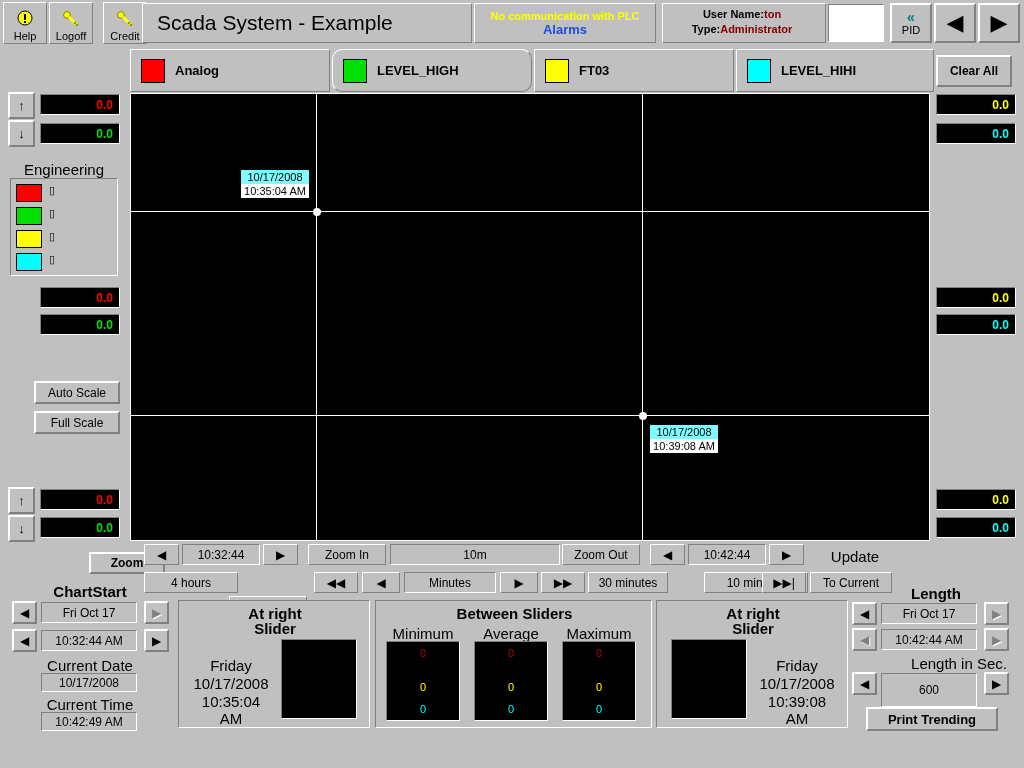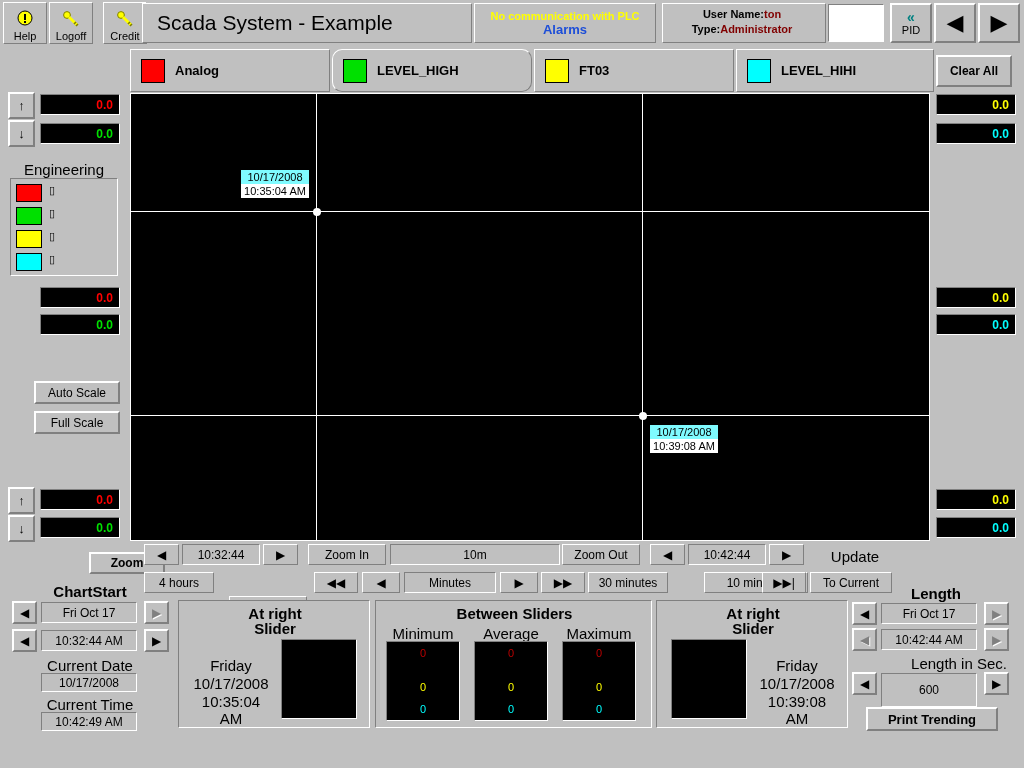"4 hours" div.btn { width: 70px -> 94px }
